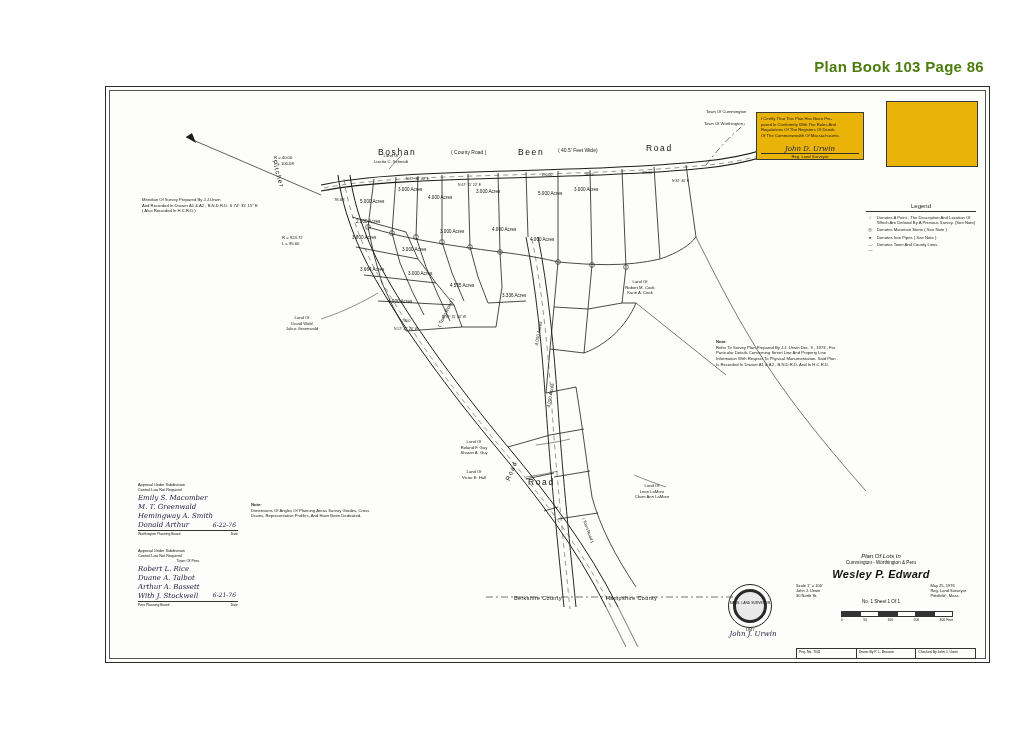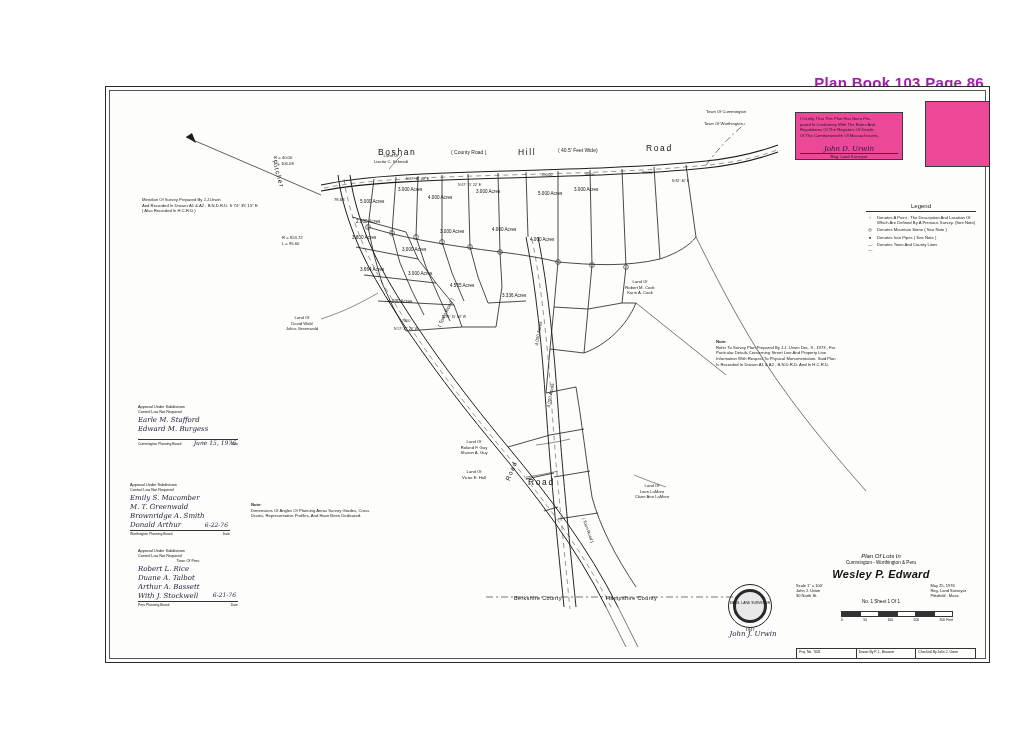"Plan Book 103 Page 86" #header-title { color: #a21caf -> #4d7c0f; top: 74px -> 58px }
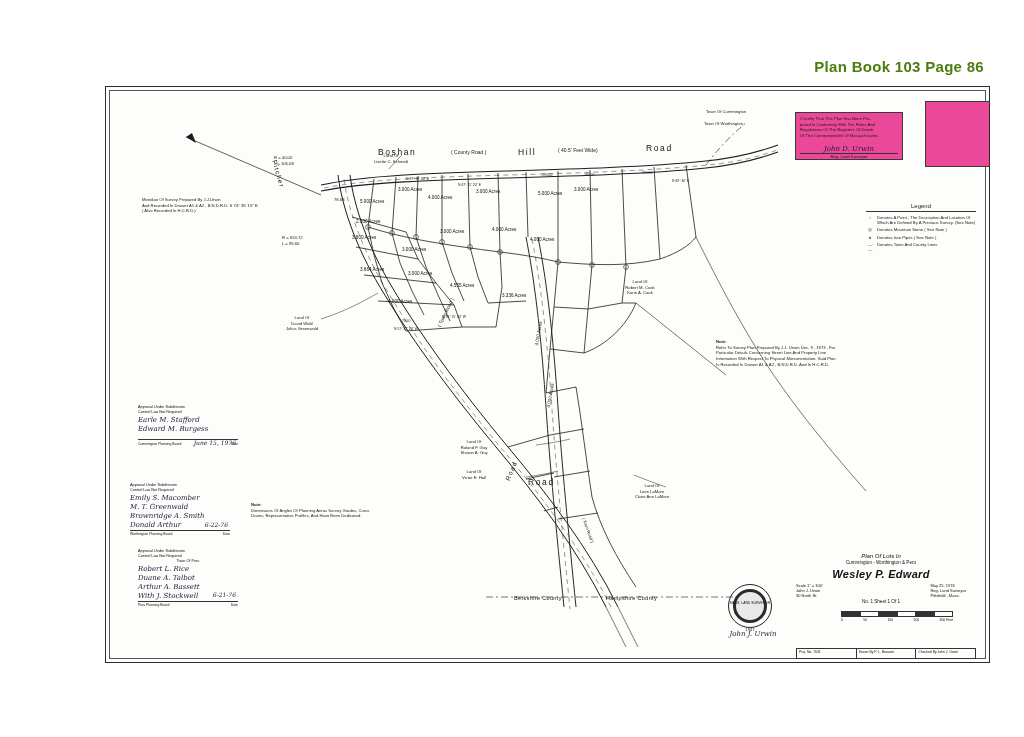"Hill" div.label-road { text: Hill -> Been }
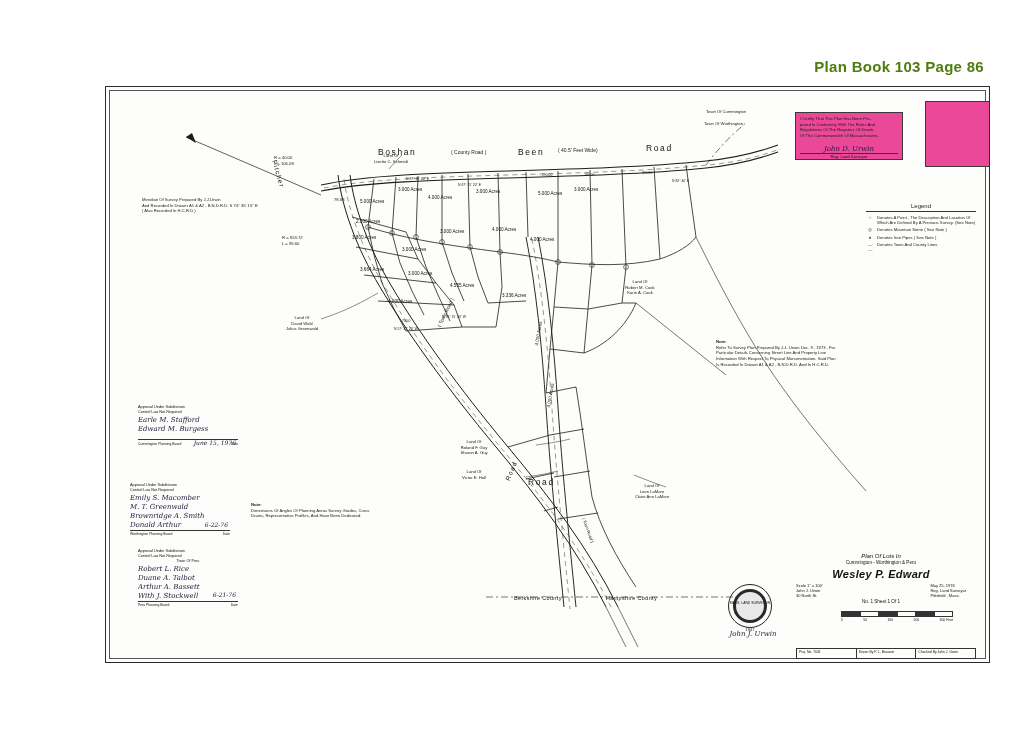"John D. Urwin" .boxed { background: #ec4899 -> #eab308; margin-left: 39px -> none }
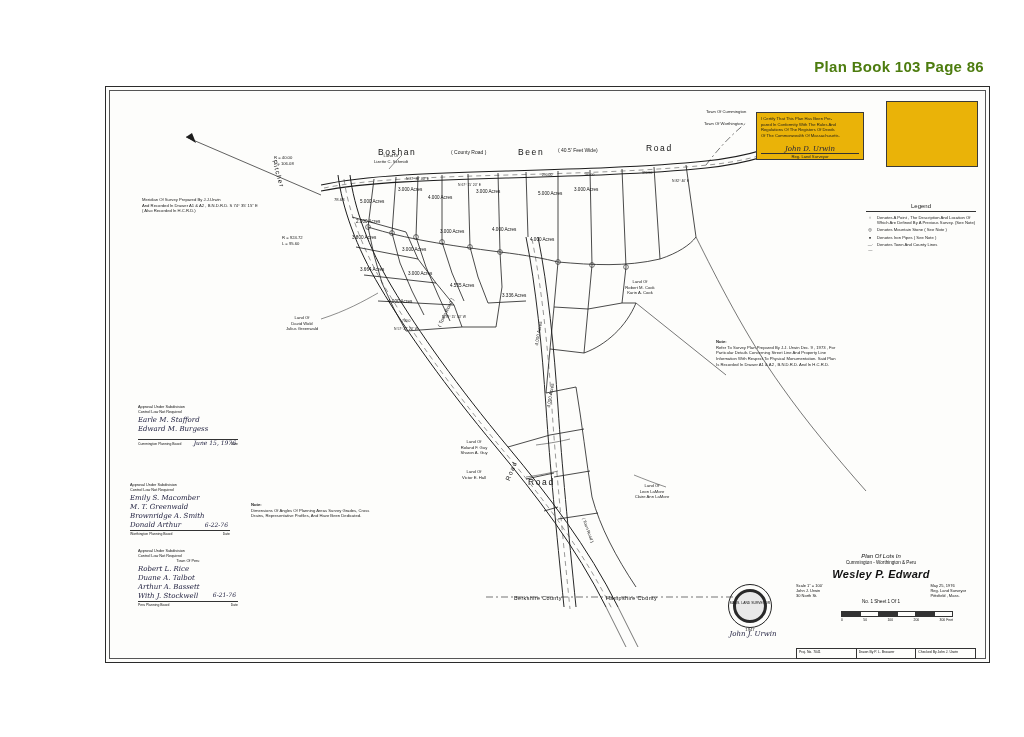"Earle M. Stafford" div.approval { html: <div> <div>Approval Under Subdivision Control Law Not Required</div> <div>Earle M. Stafford</div> <div>Edward M. Burgess</div> <div></div> <div> <span>Cummington Planning Board</span> <span>Date</span> </div> <div>June 15, 1976</div> </div> -> none }
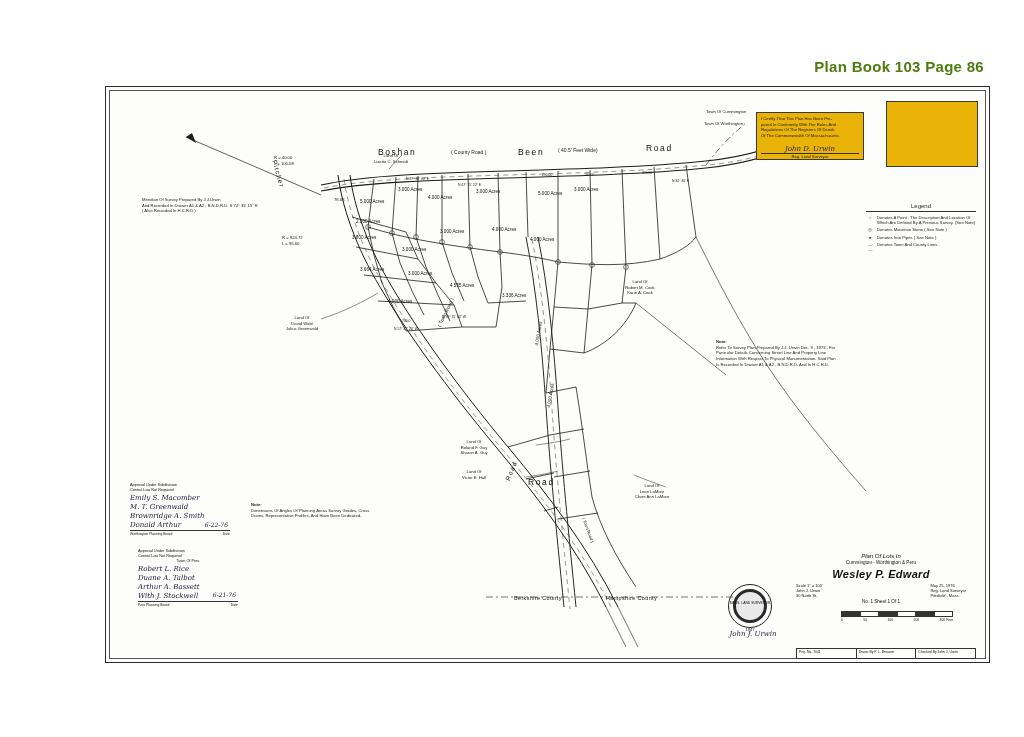"Emily S. Macomber" div.approval { left: 24px -> 32px }
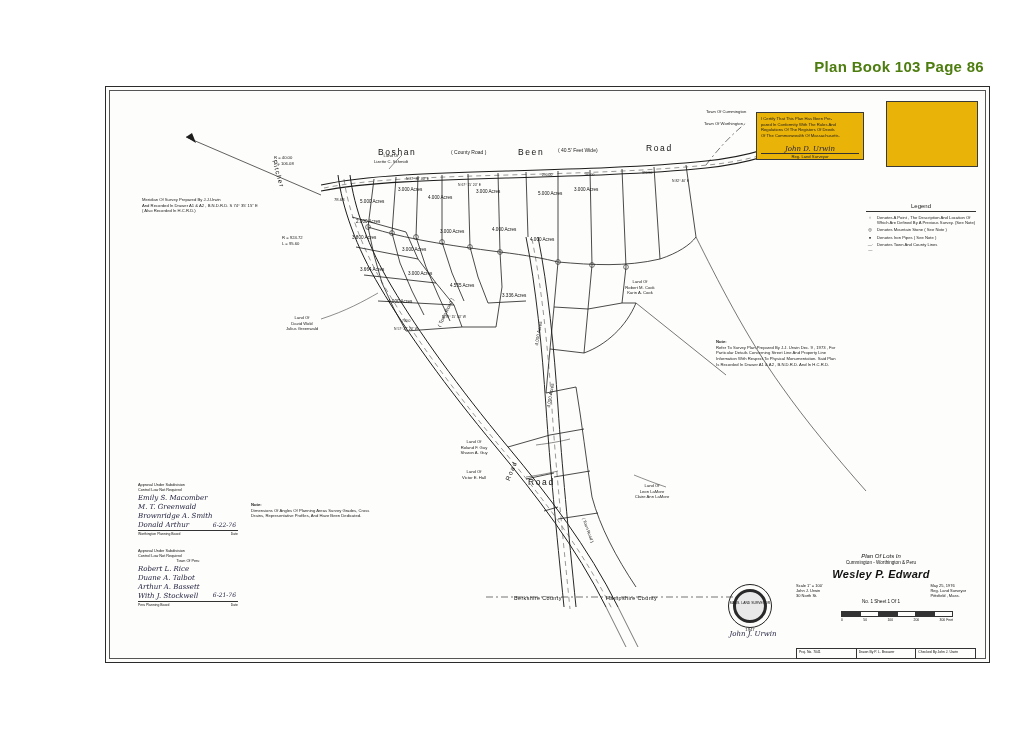"Brownridge A. Smith" div.sig { text: Brownridge -> Hemingway }
